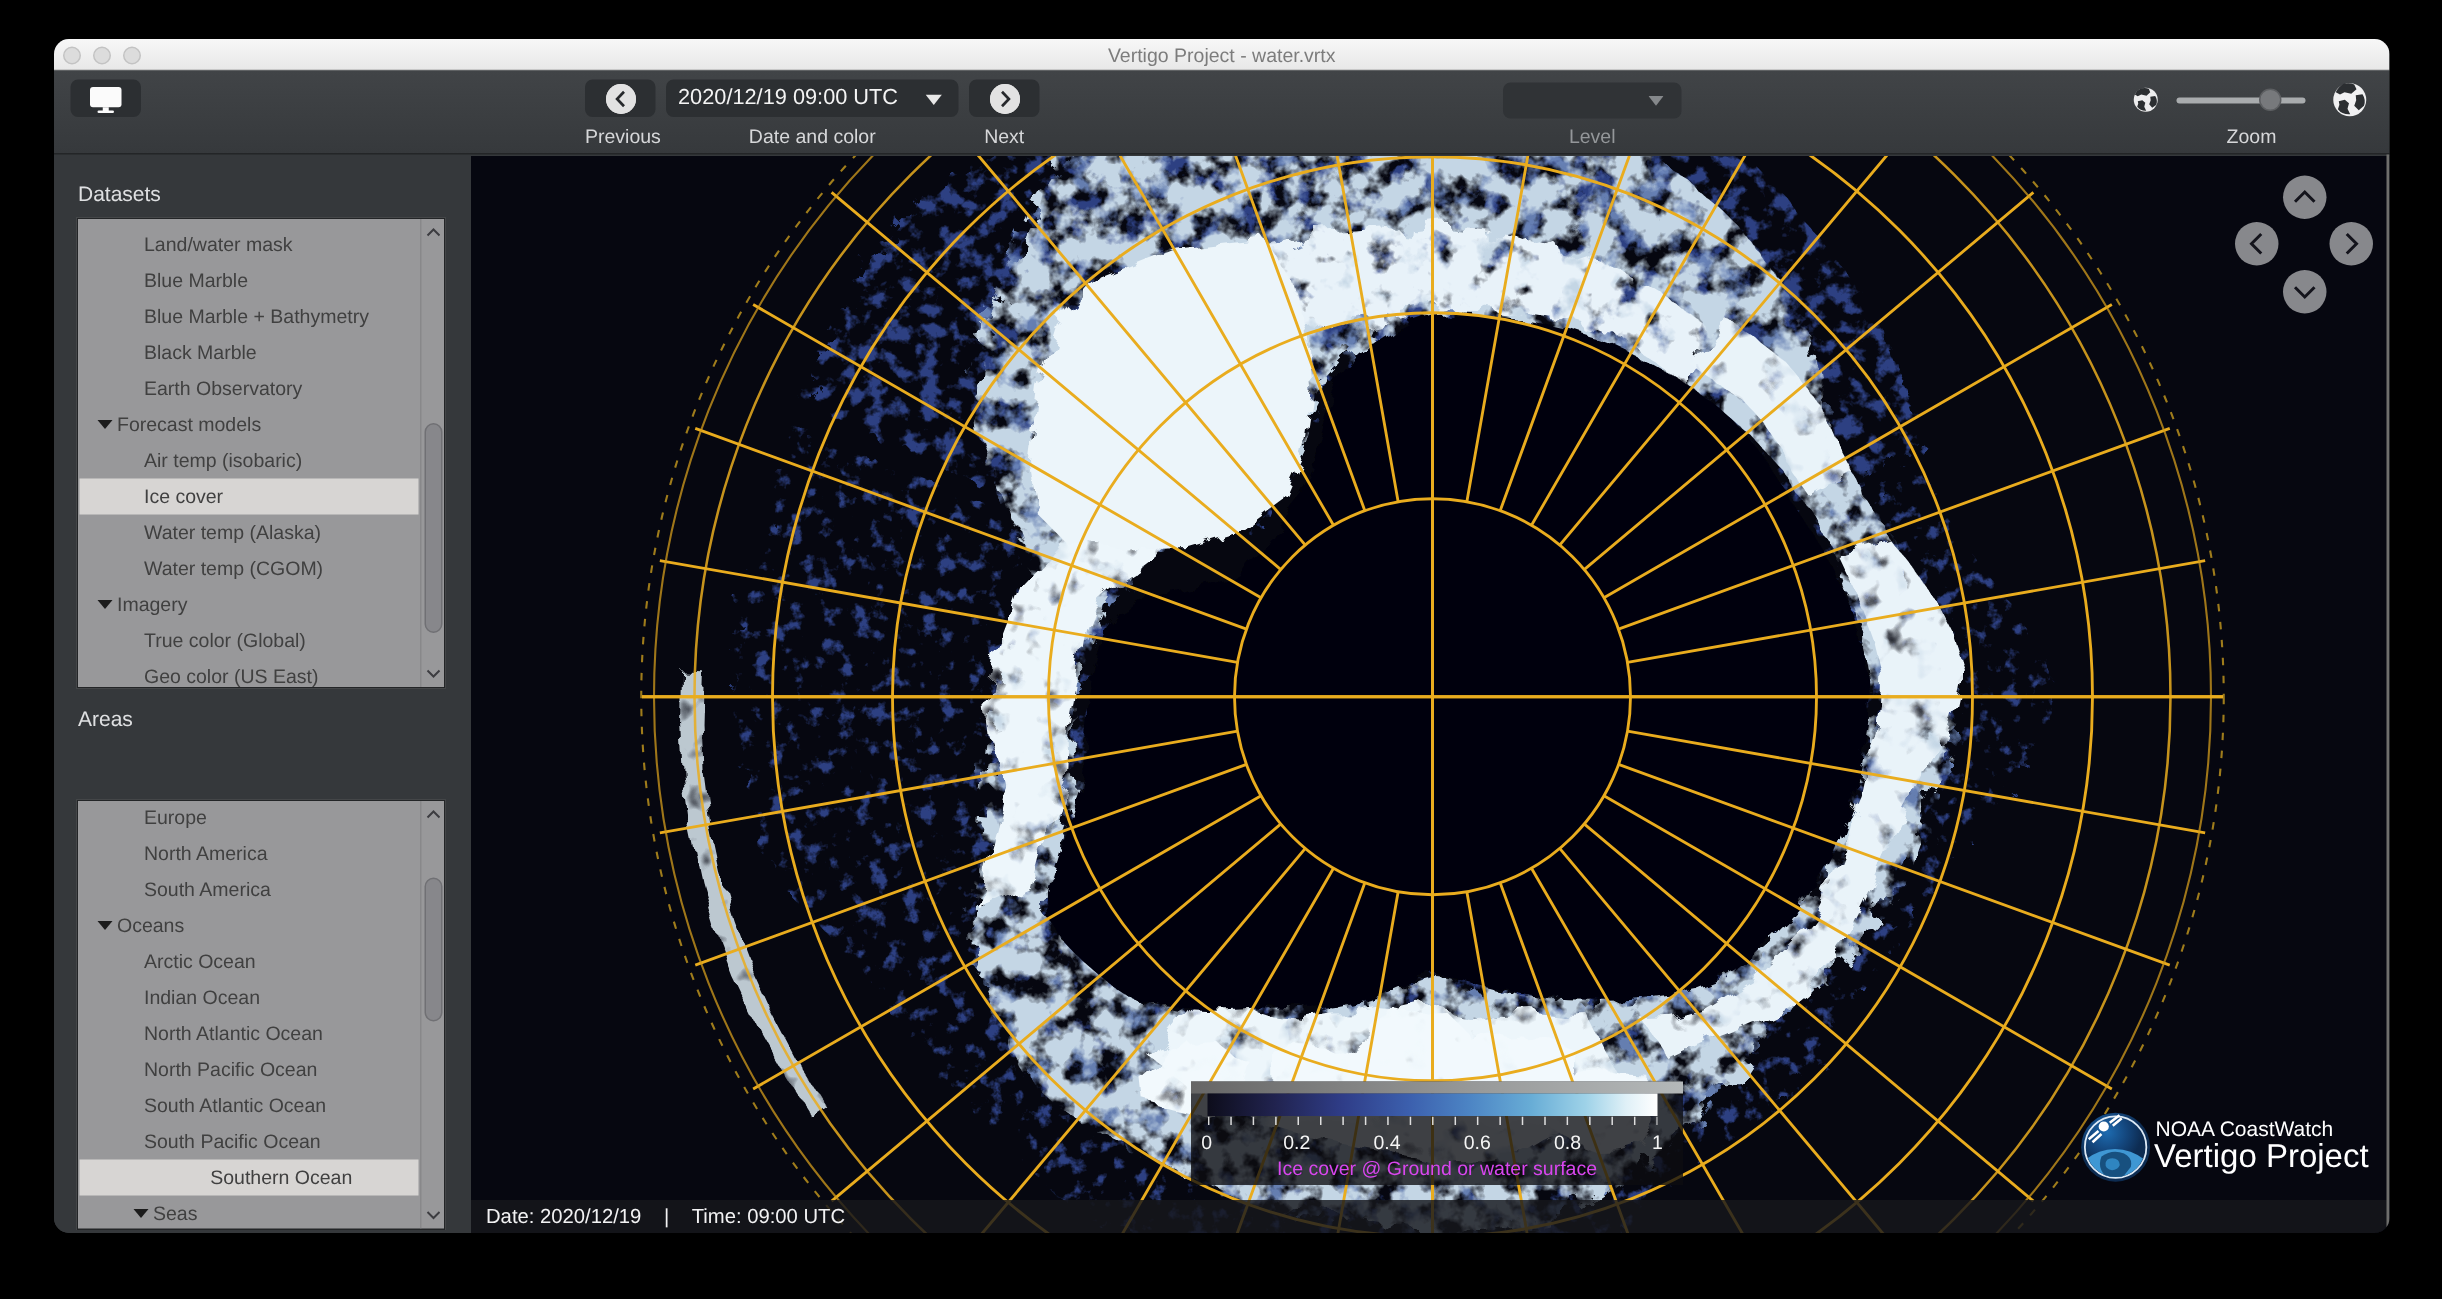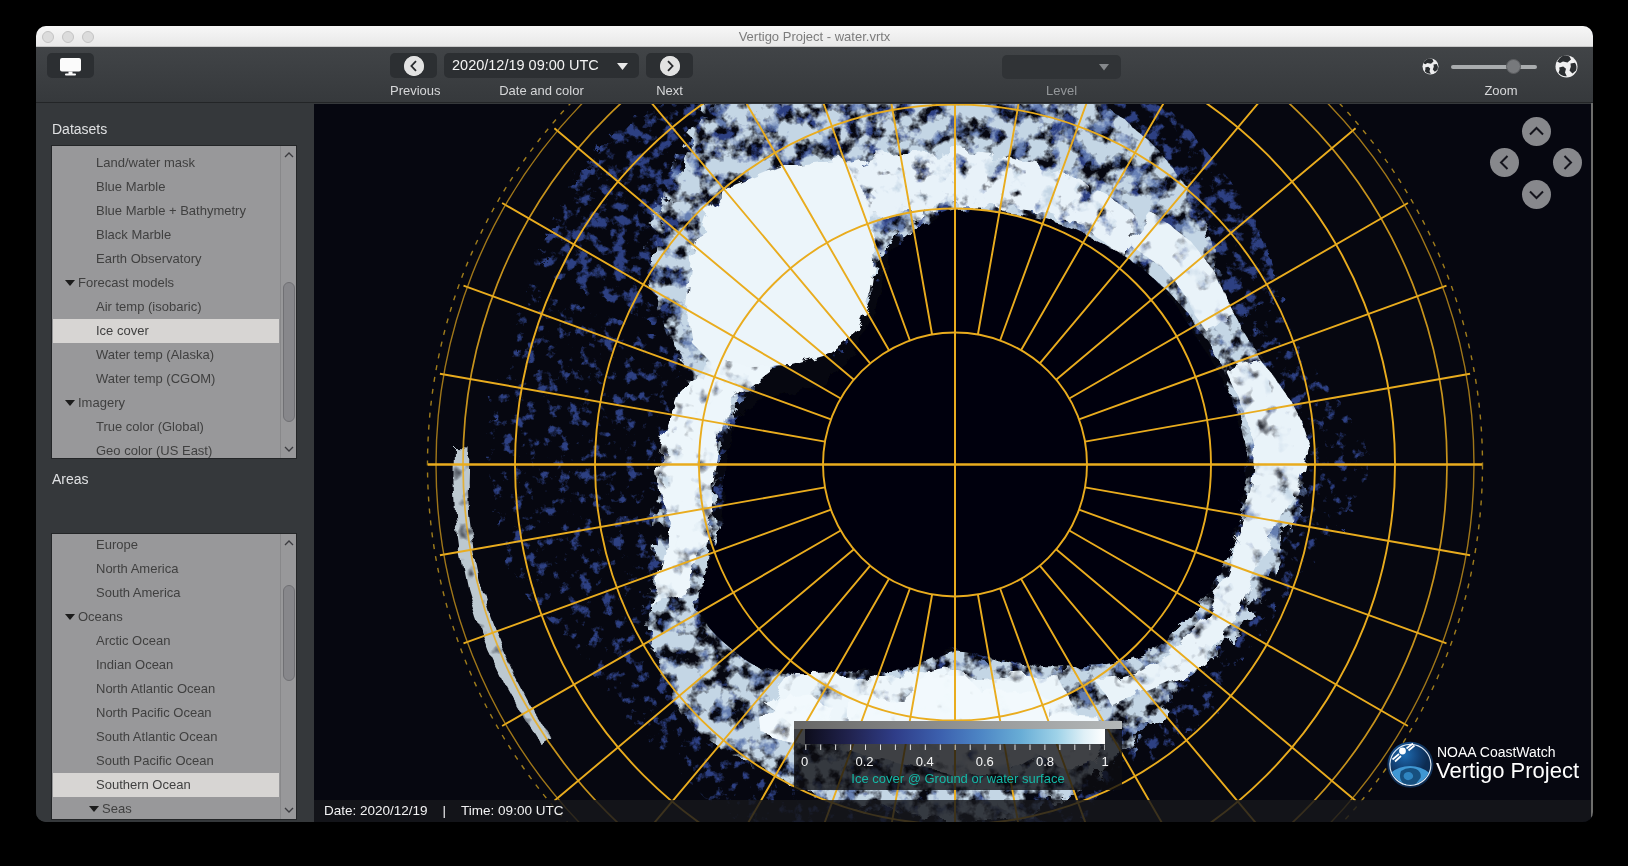"Southern Ocean" div.row { text-align: none -> center }
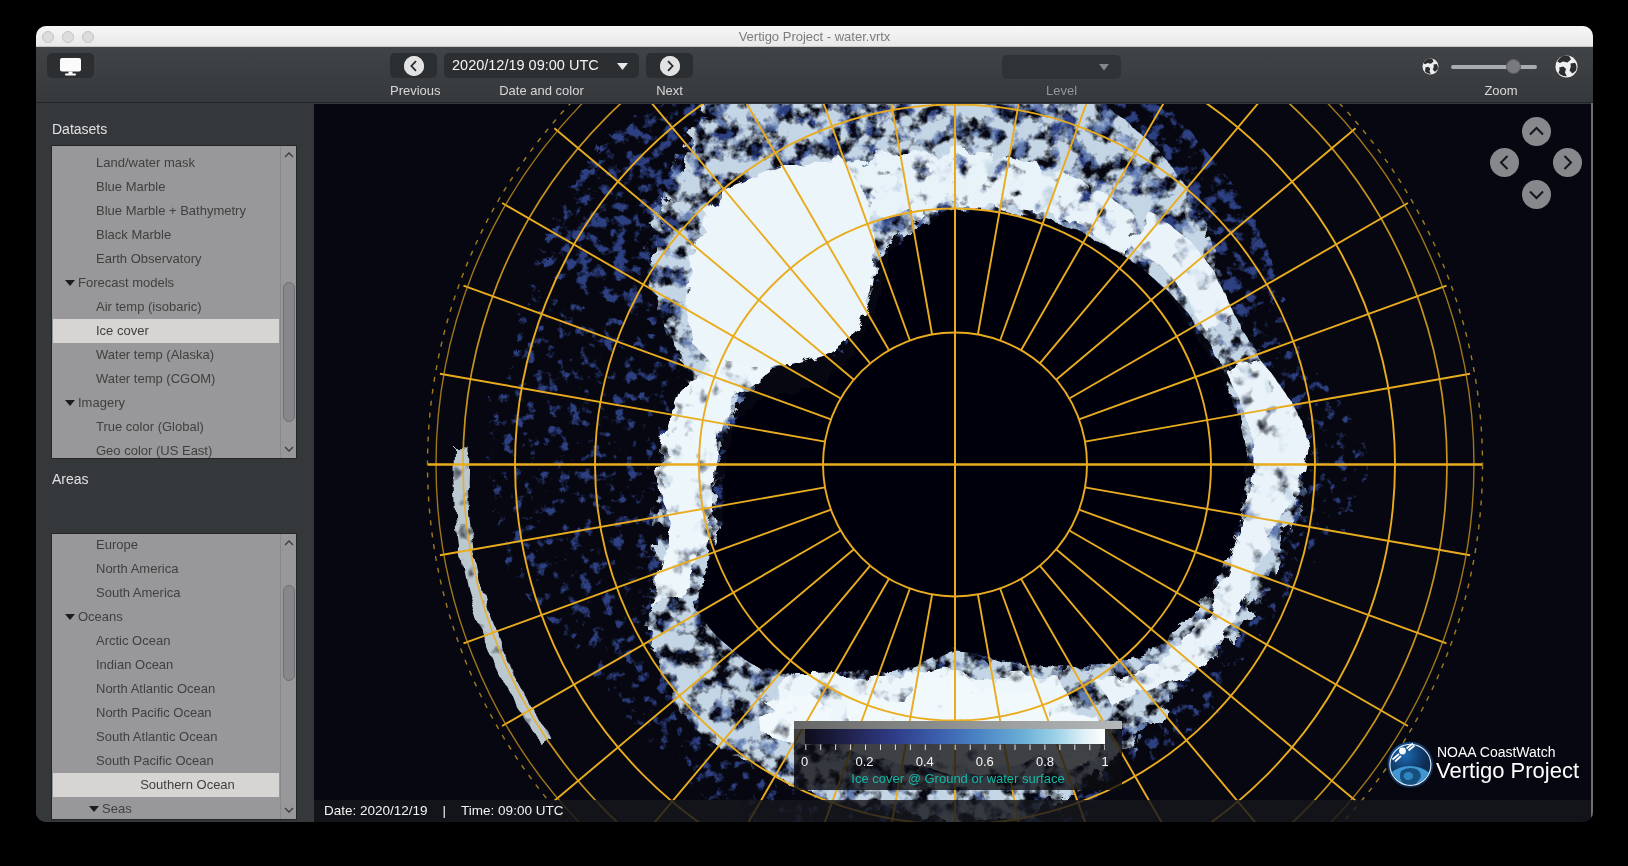"Ice cover @ Ground or" #legend .cap { color: #14b8a6 -> #d946ef }
